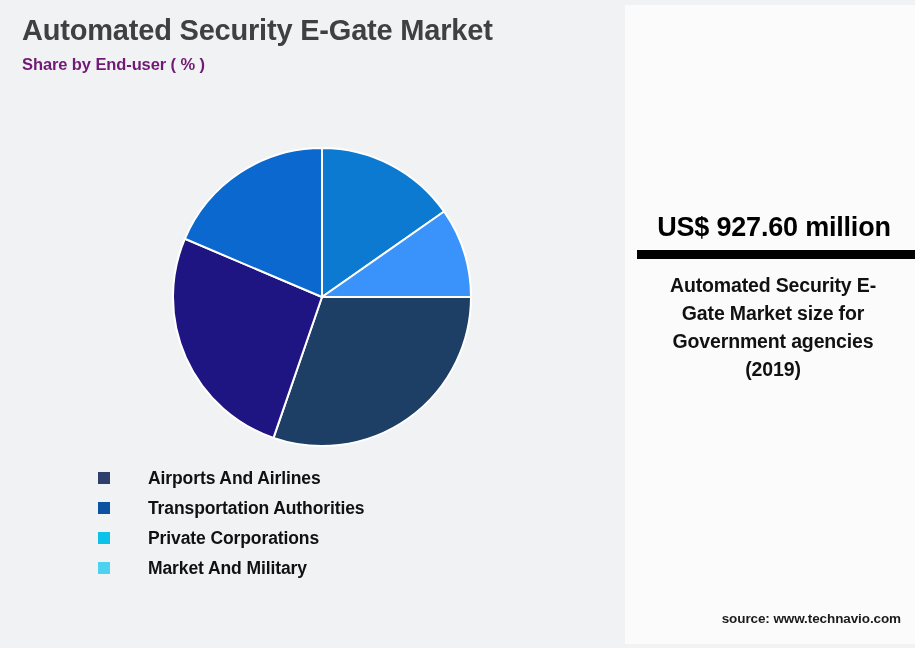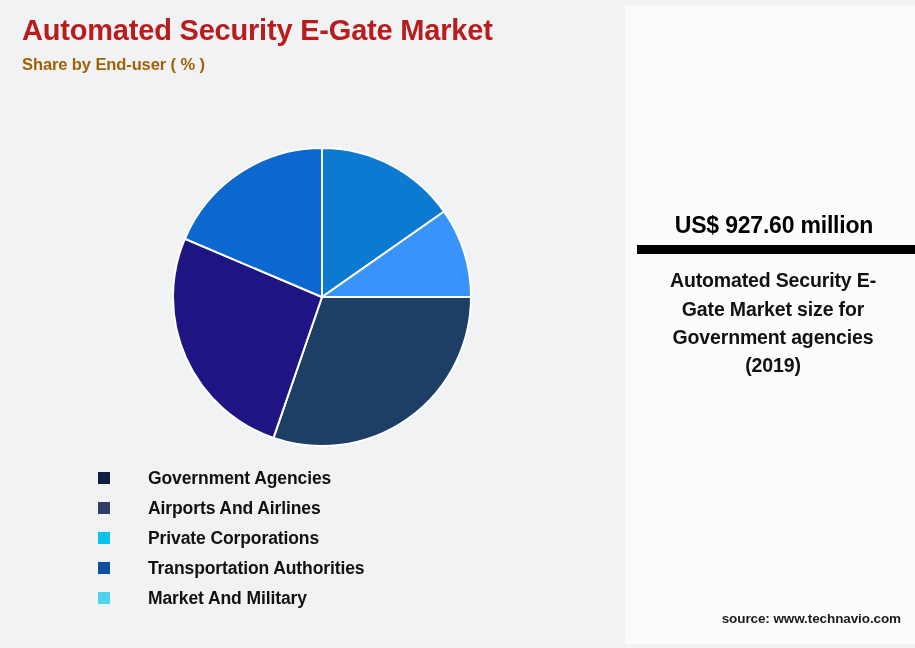"Automated Security E-Gate Market" .main-title { color: #b91c1c -> #404040 }
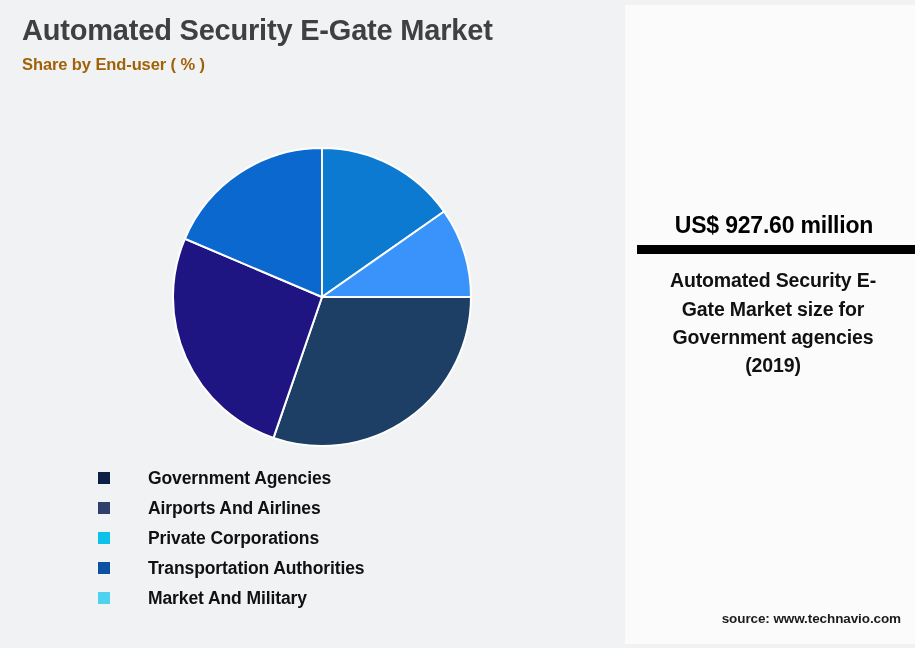"Share by End-user ( %" .sub-title { color: #a16207 -> #701a75 }
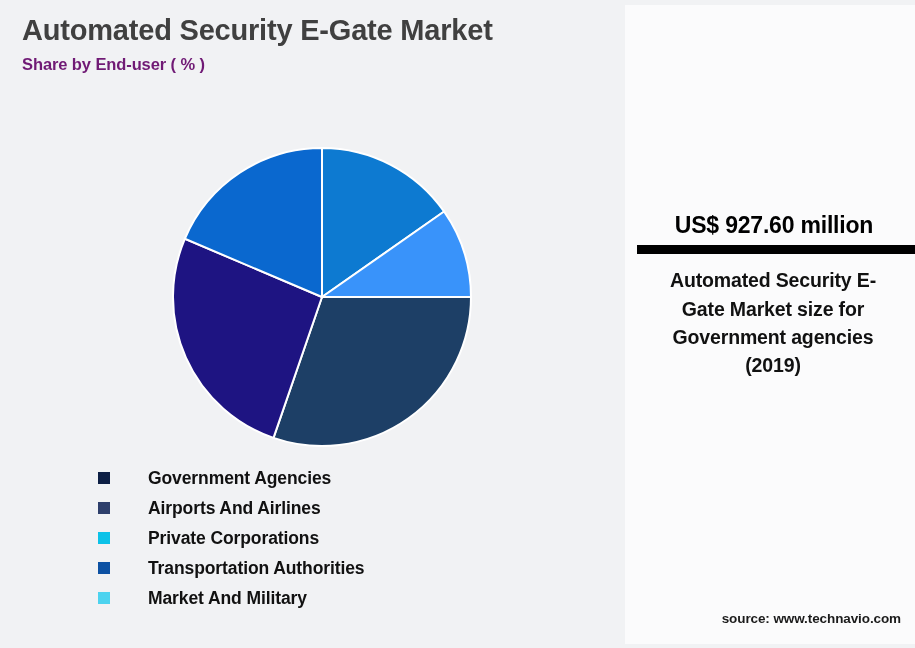"US$ 927.60 million" .panel-value { font-size: 23px -> 27px }
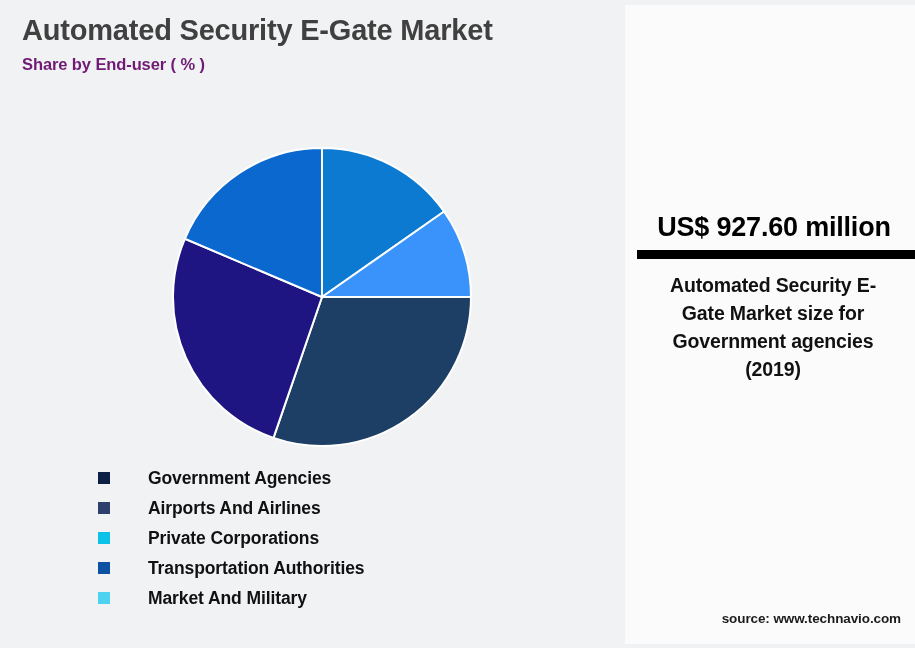"Government Agencies" div.legend-row { html: <div> <span></span> <span>Government Agencies</span> </div> -> none }
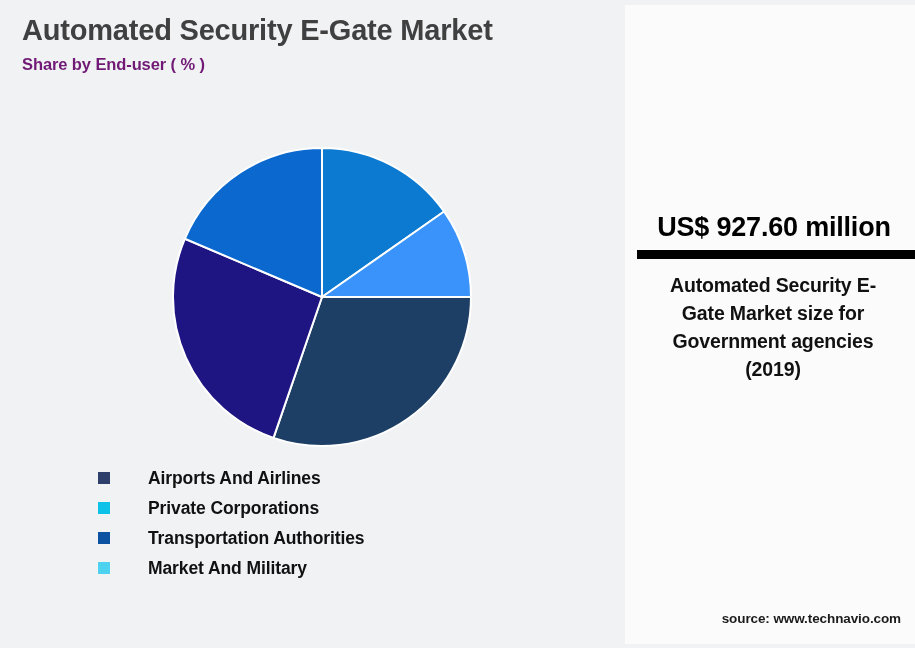"Private Corporations" div.legend-row { order: before "Transportation Authorities" -> after "Transportation Authorities" }
